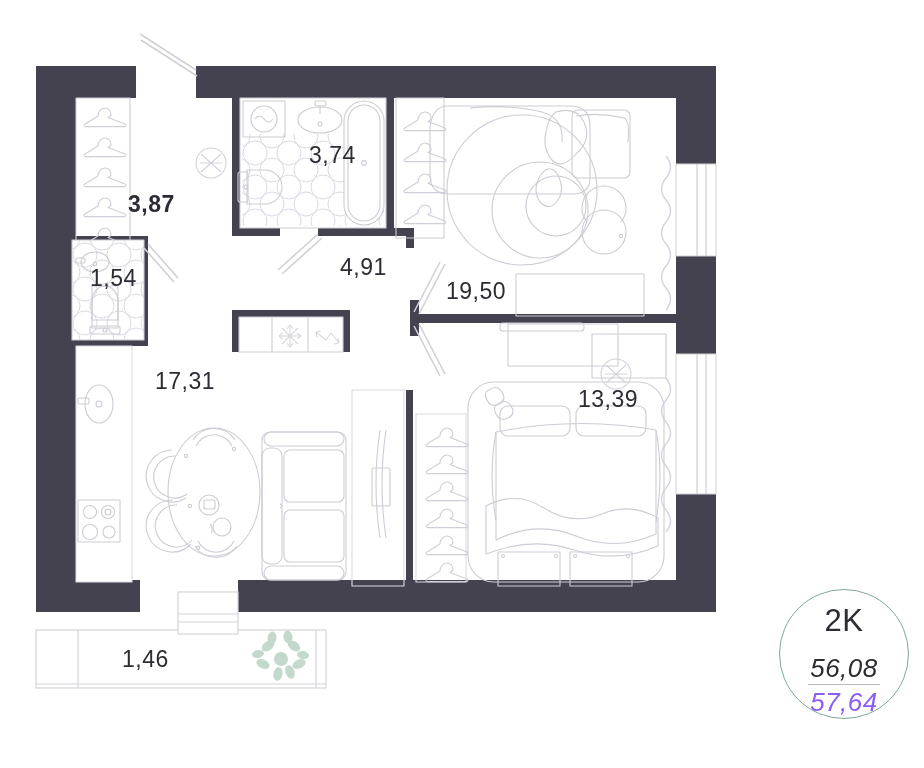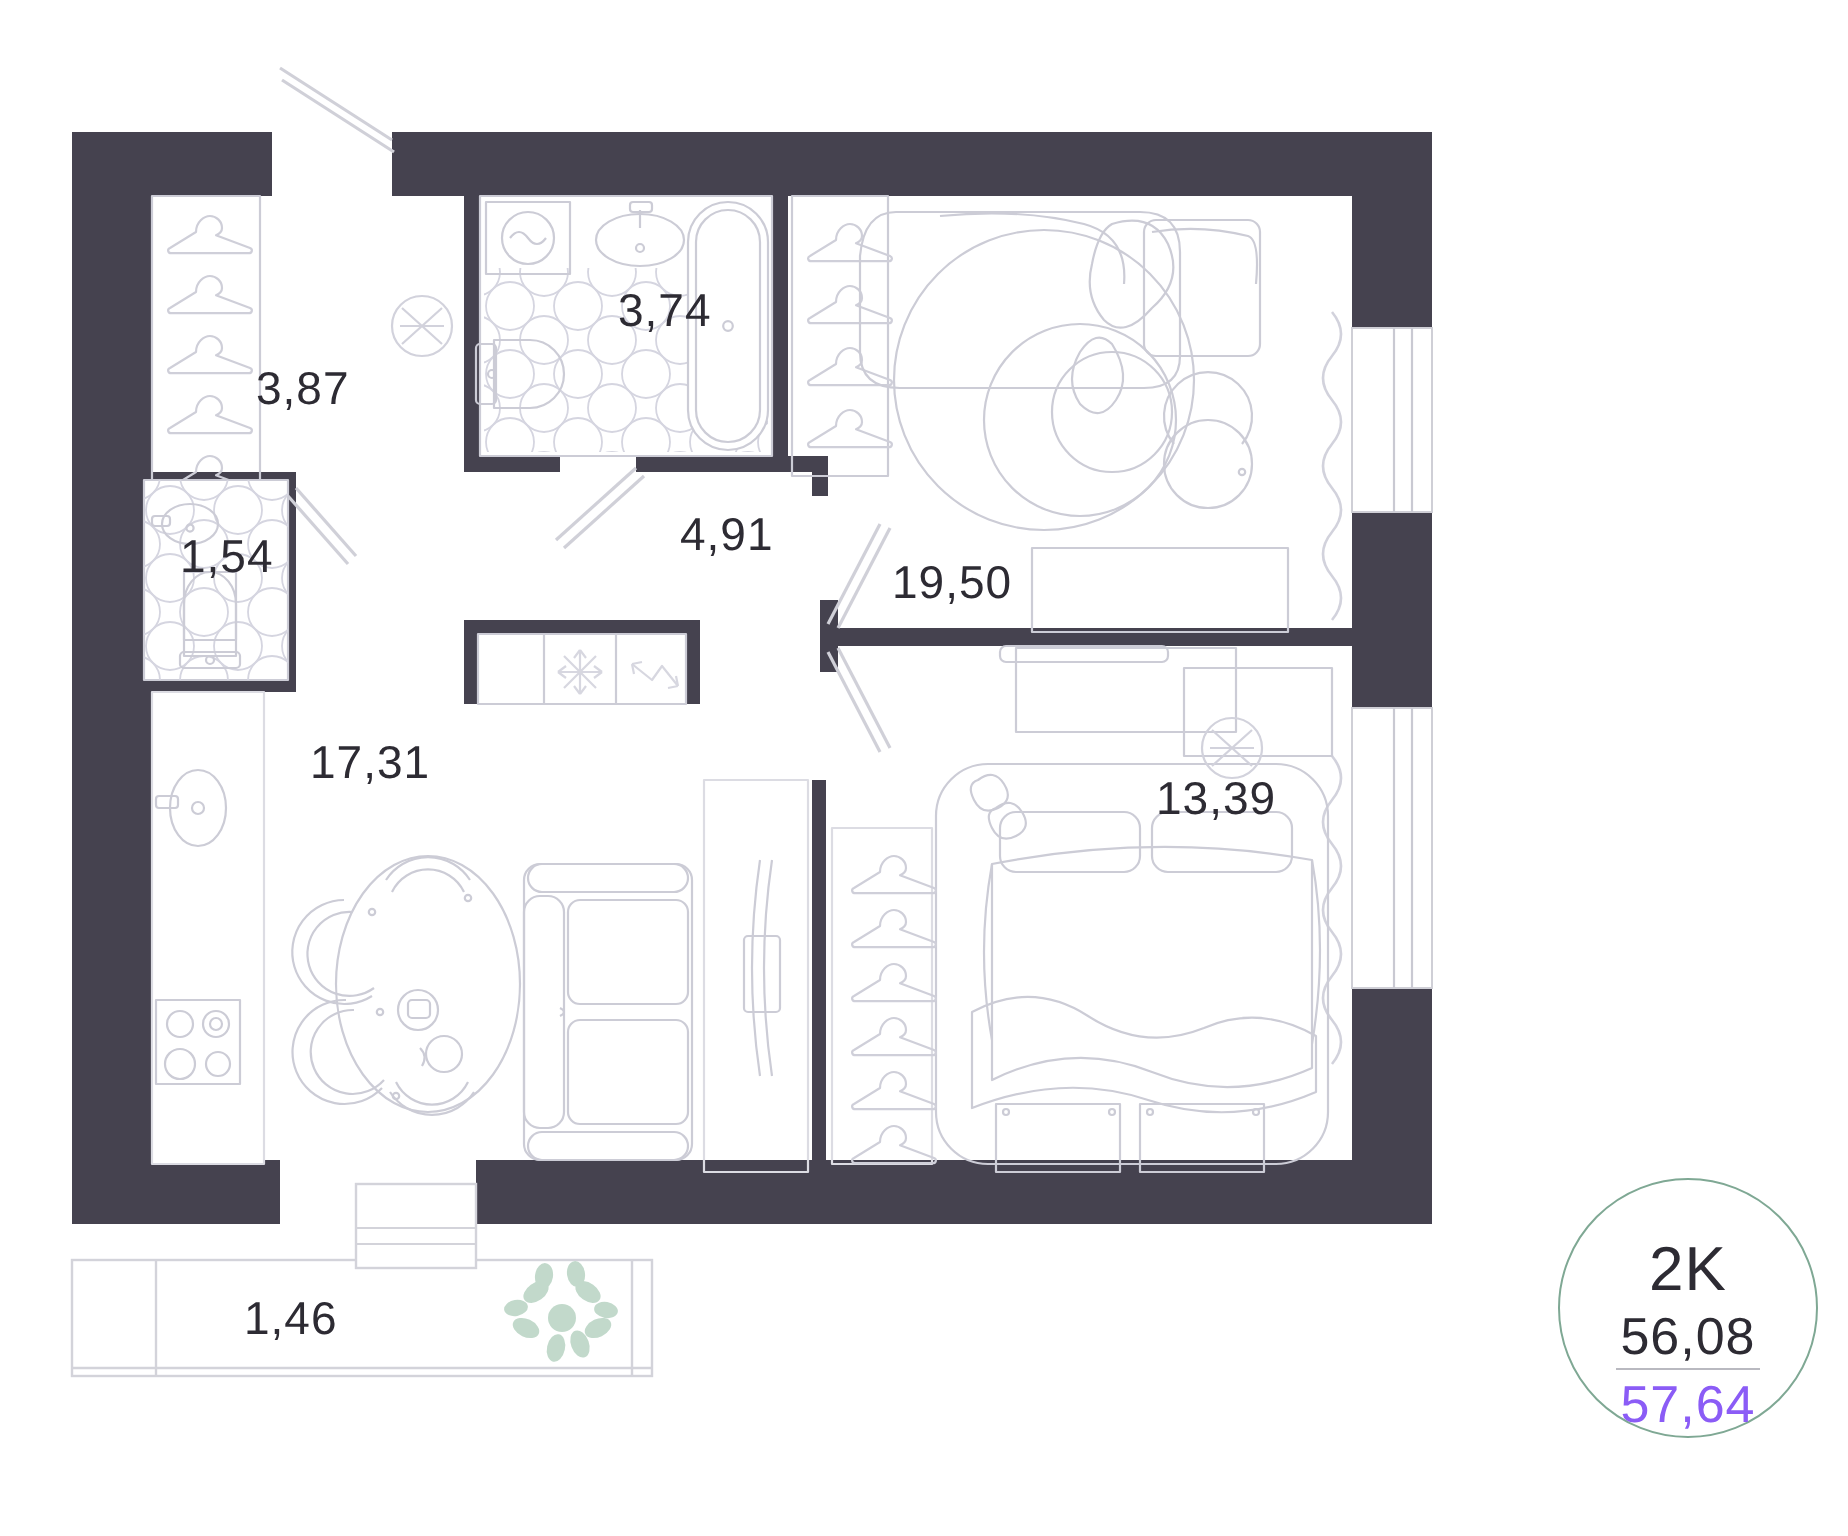"3,87" div.arealabel { font-weight: none -> bold; top: 183px -> 193px }
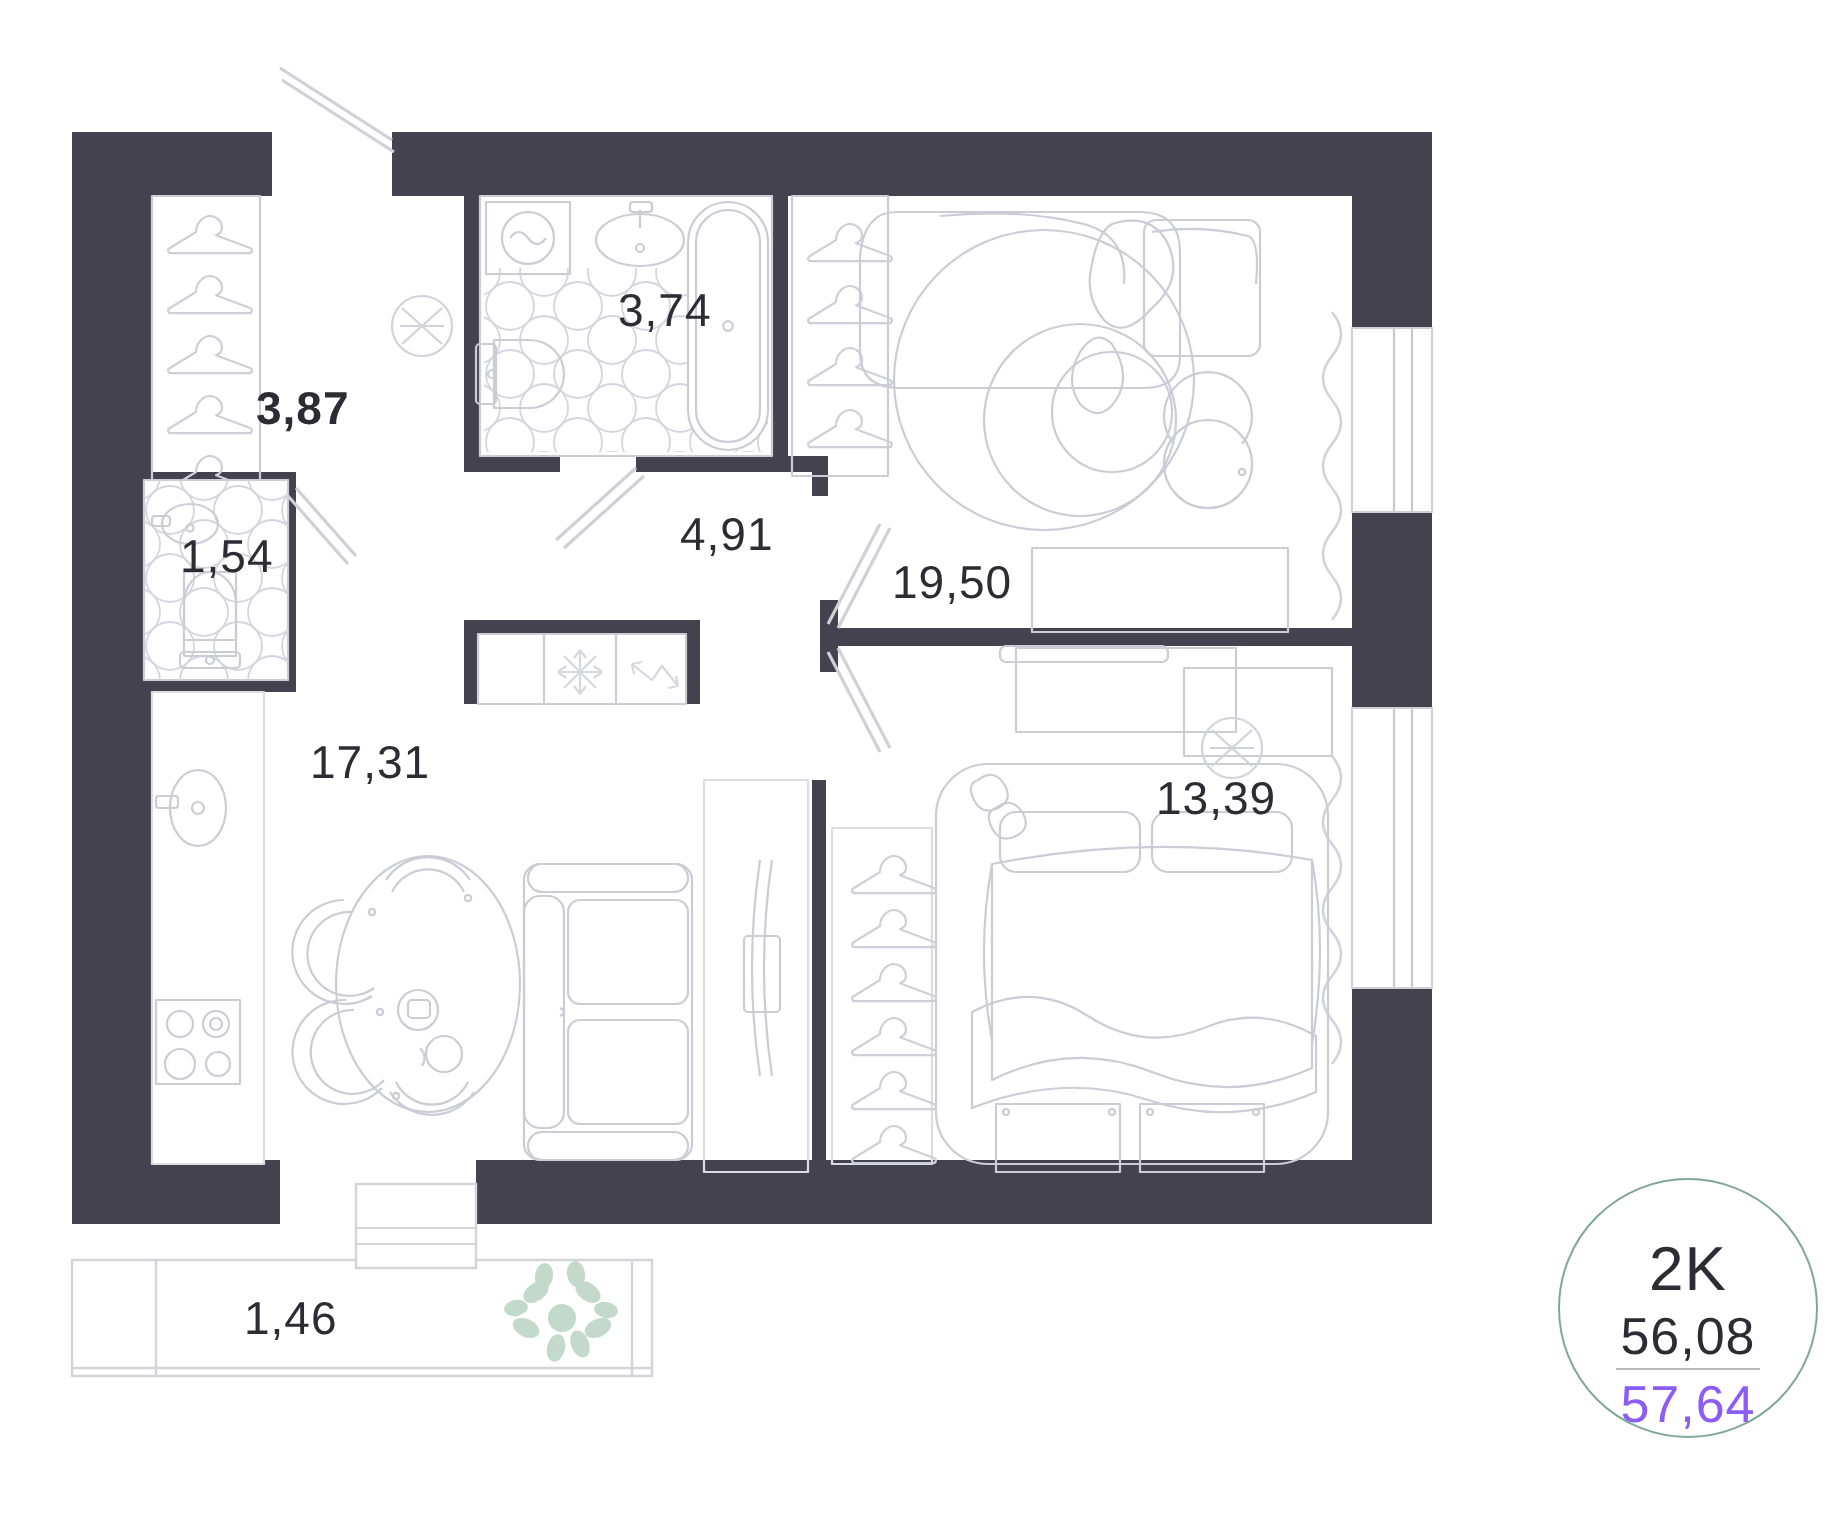"56,08" #badge .areas { font-style: none -> italic; margin-top: 1px -> 15px }
